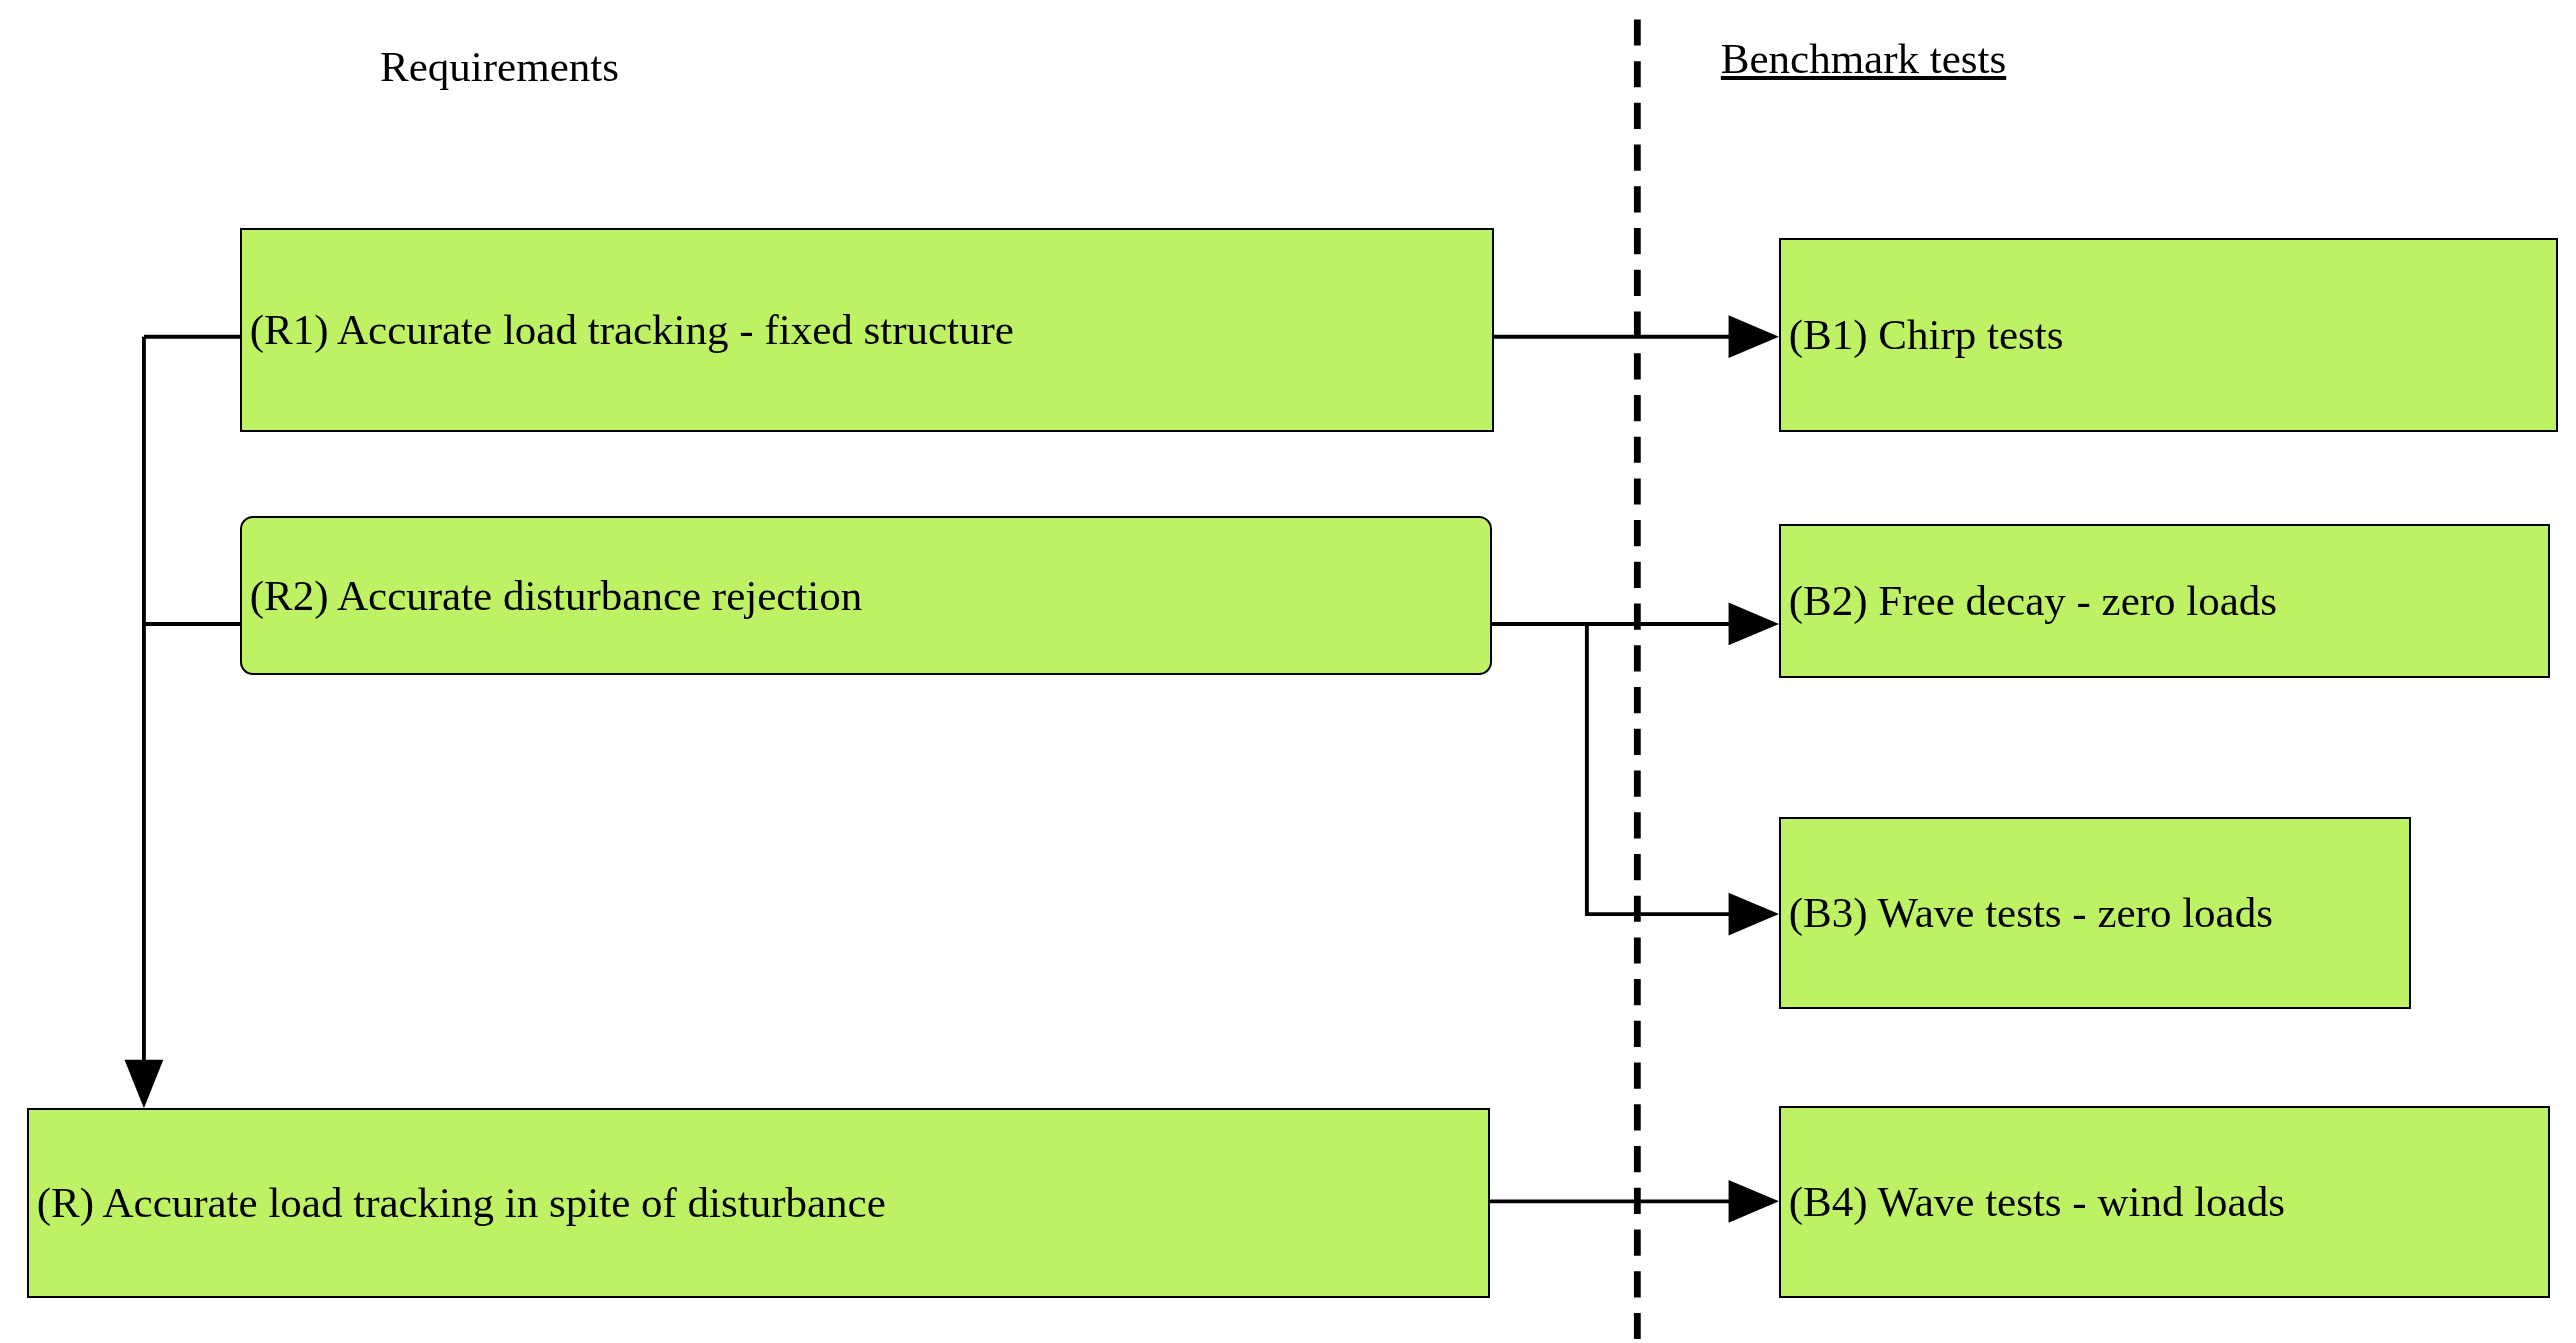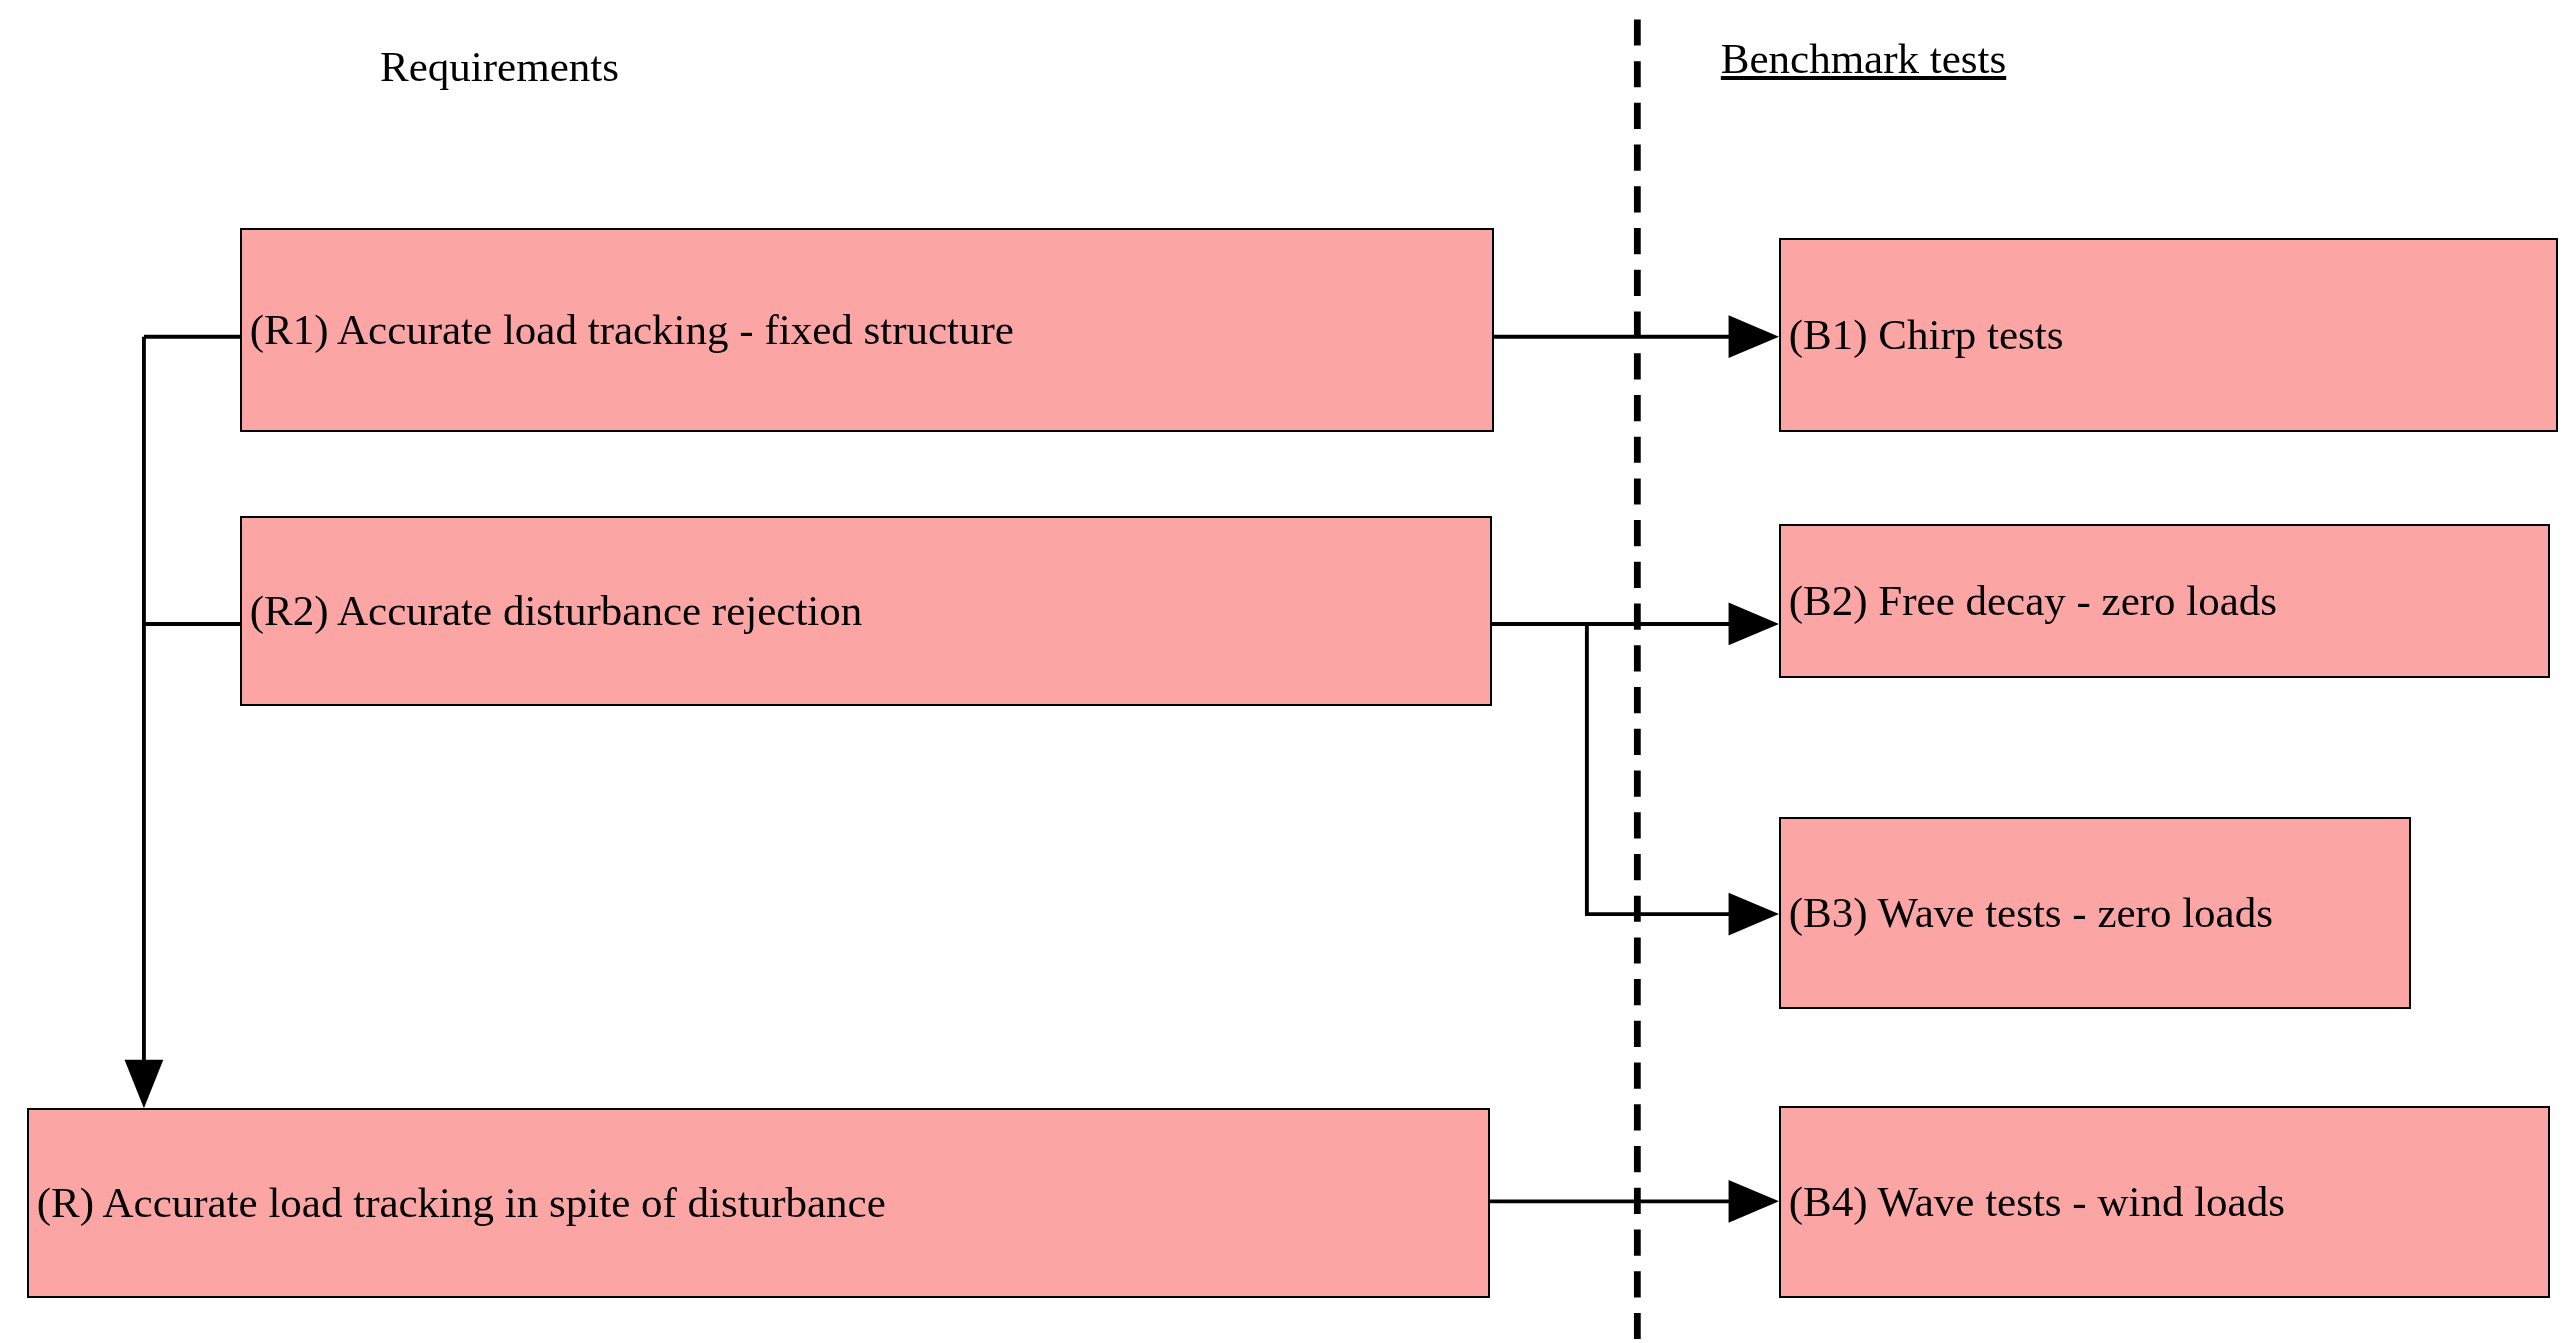"(R1) Accurate load tracking -" .node-box { background: #fca5a5 -> #bef264 }
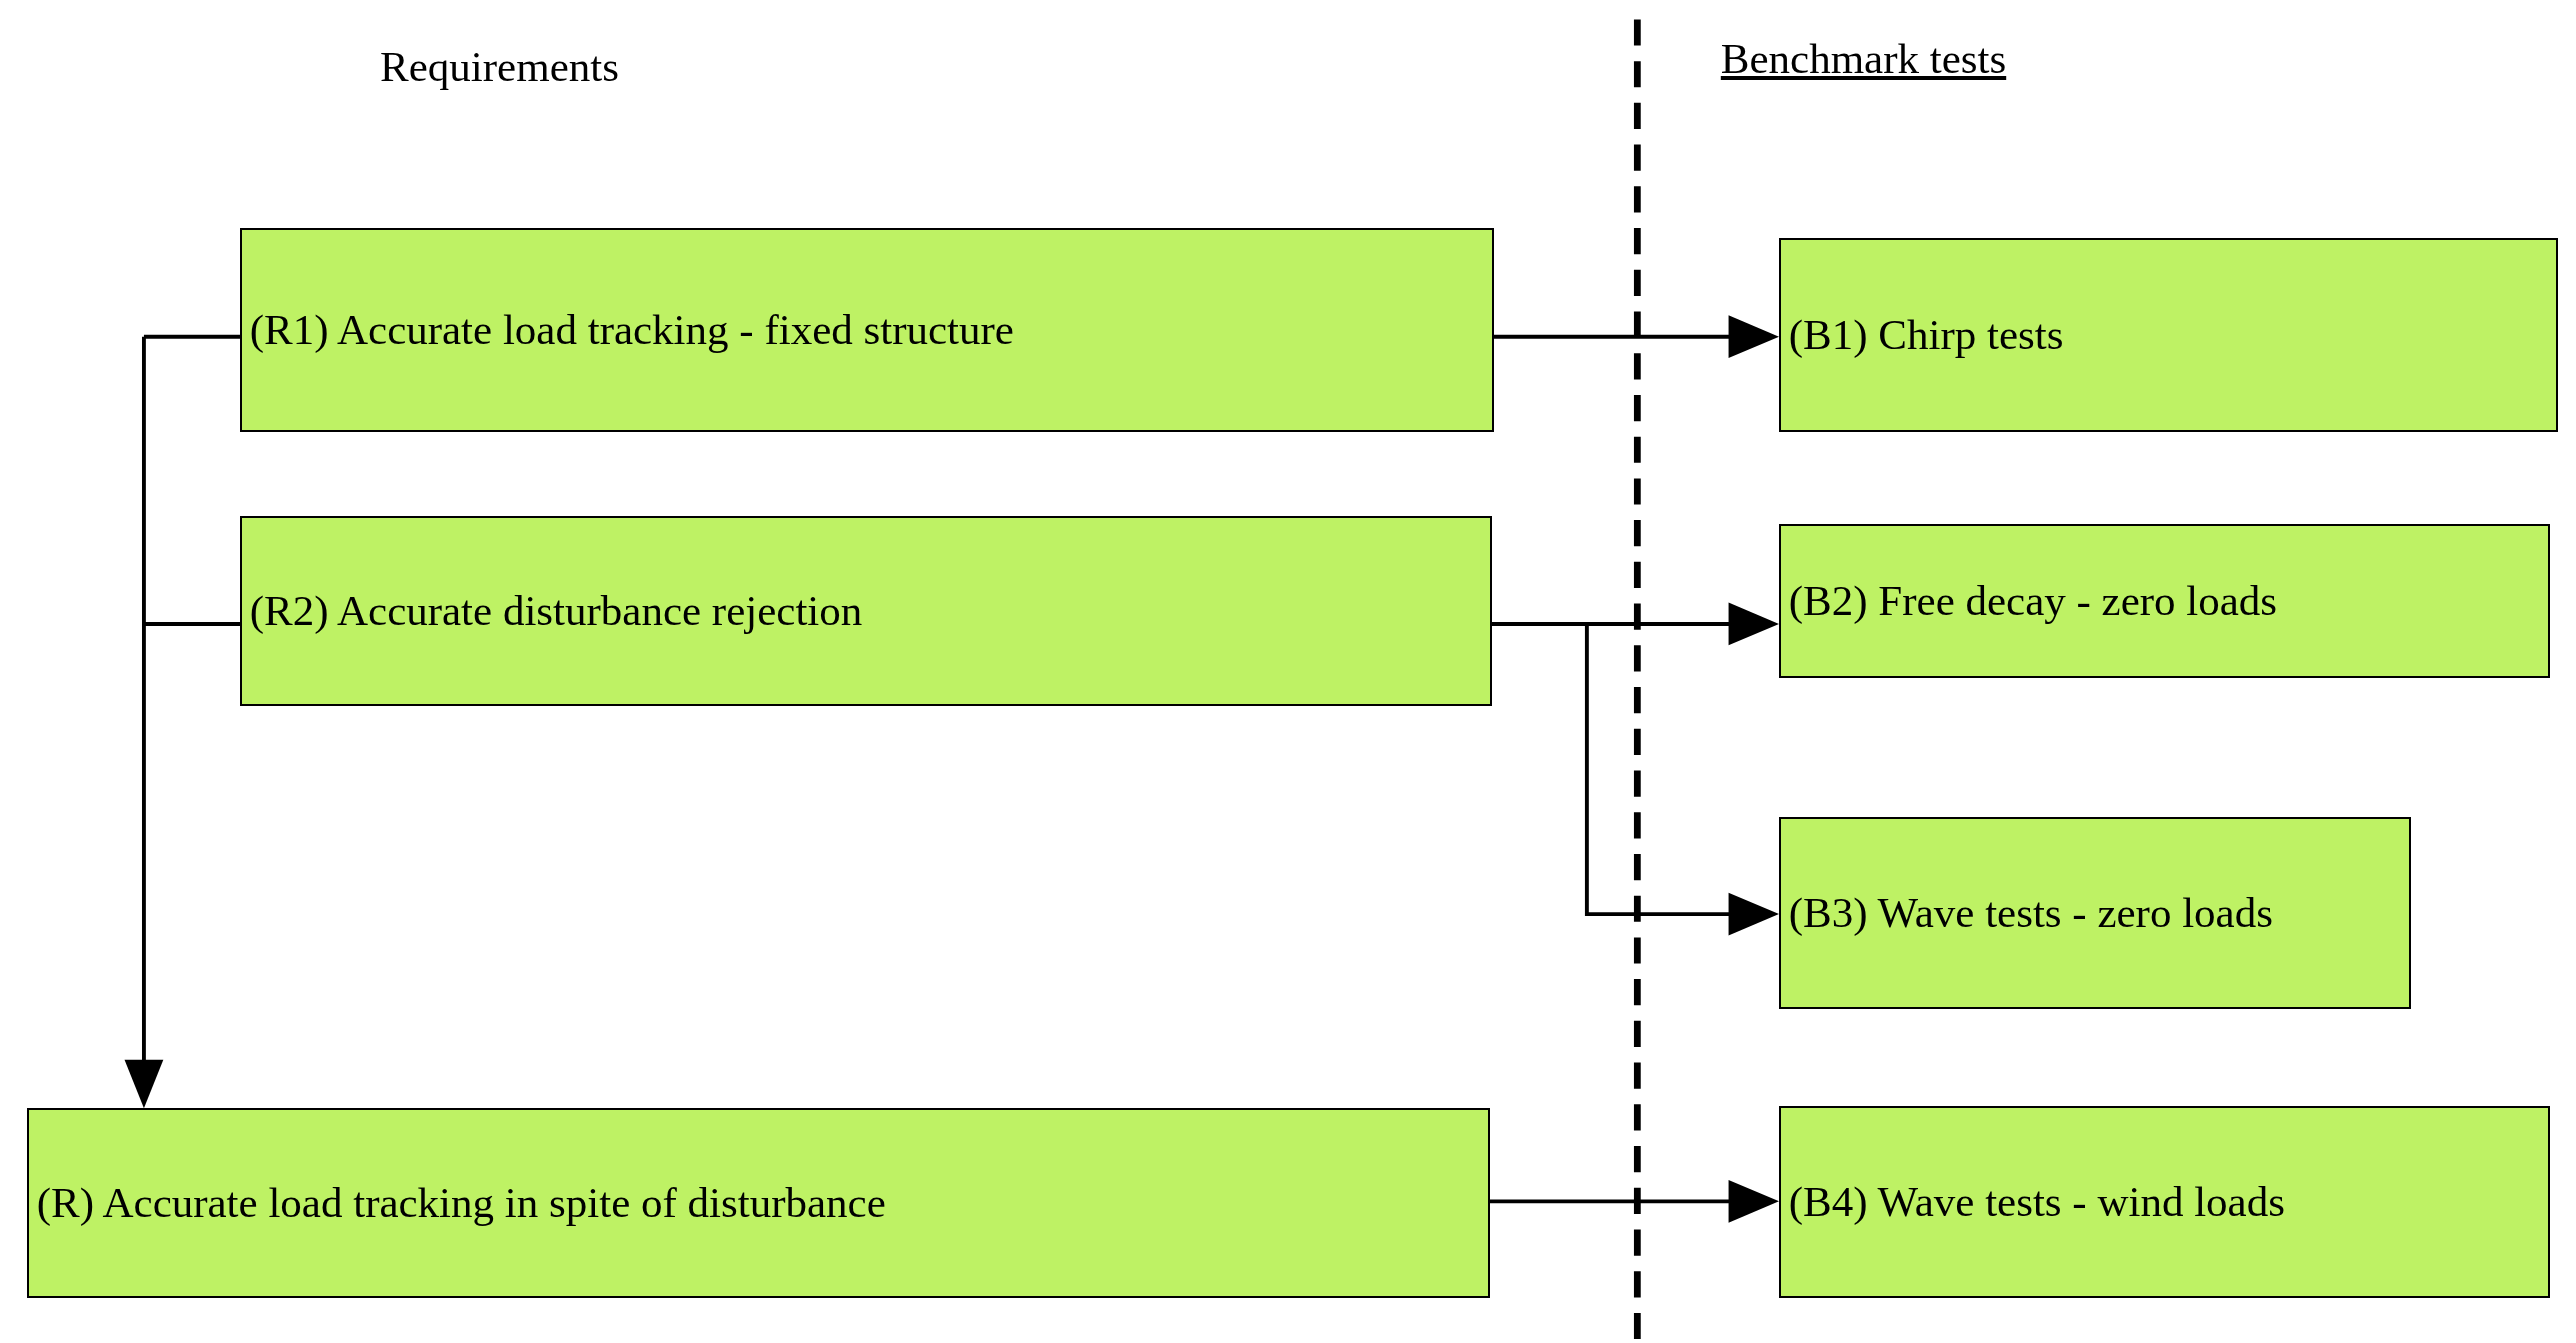"(R2) Accurate disturbance rejection" #box-r2 { border-radius: none -> 13px; height: 190px -> 159px }
